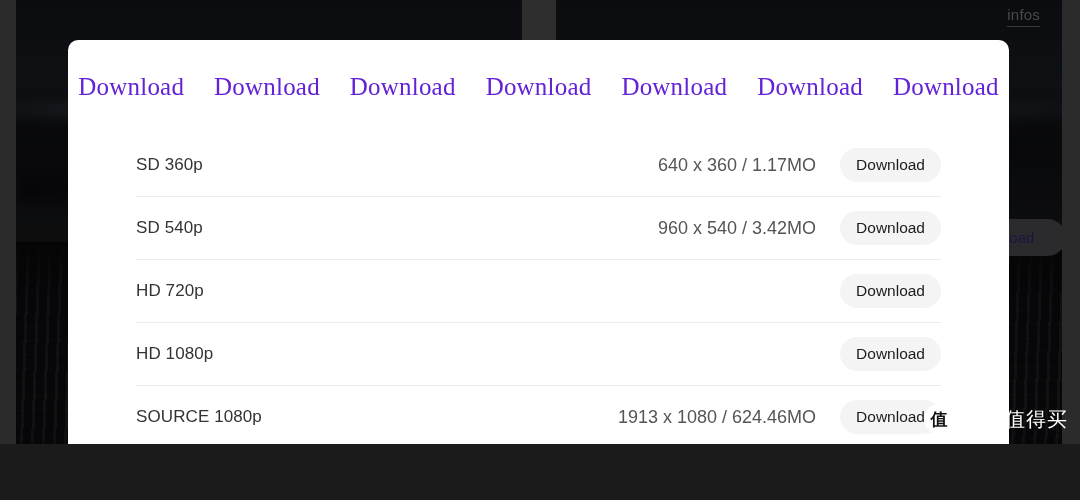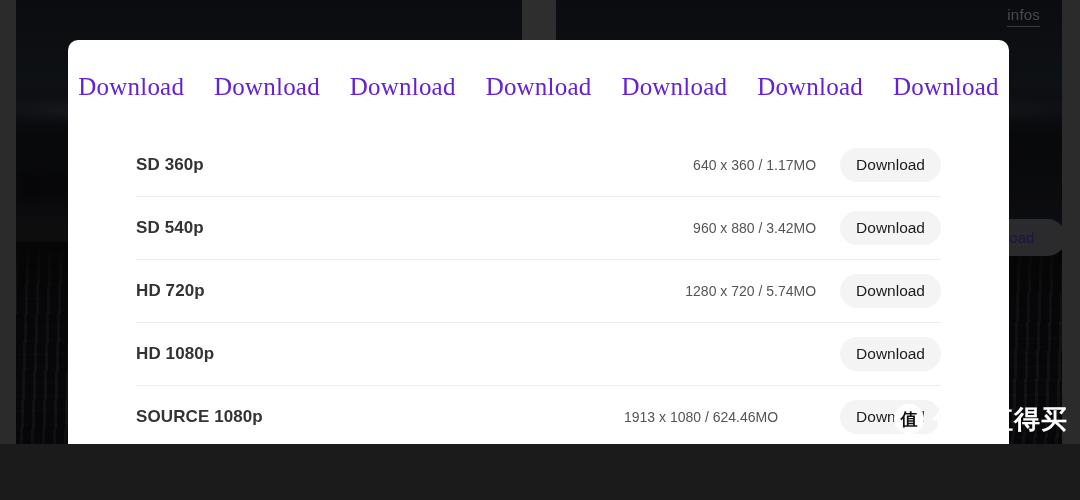"SD 360p" .row-label { font-weight: bold -> normal }
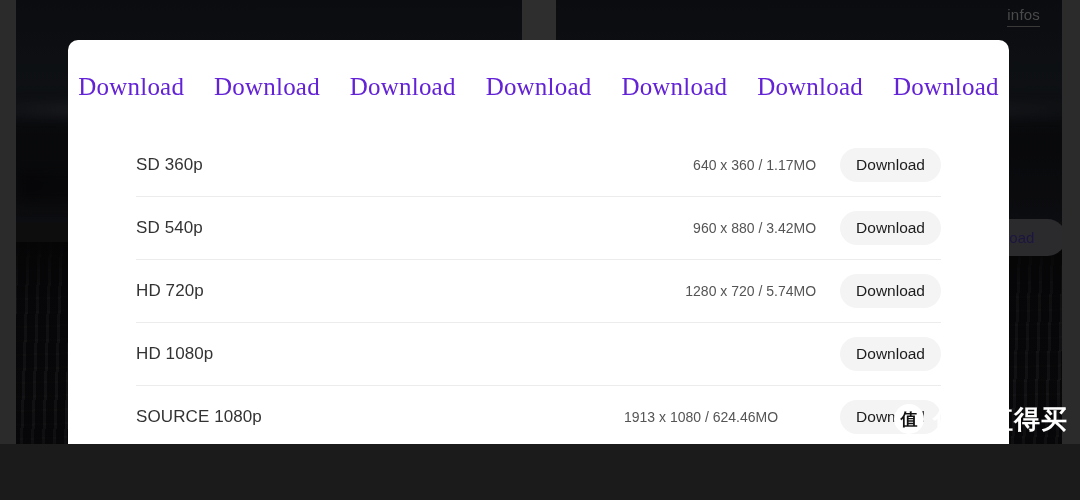"640 x 360 / 1.17MO" .row-meta { font-size: 14px -> 18px }
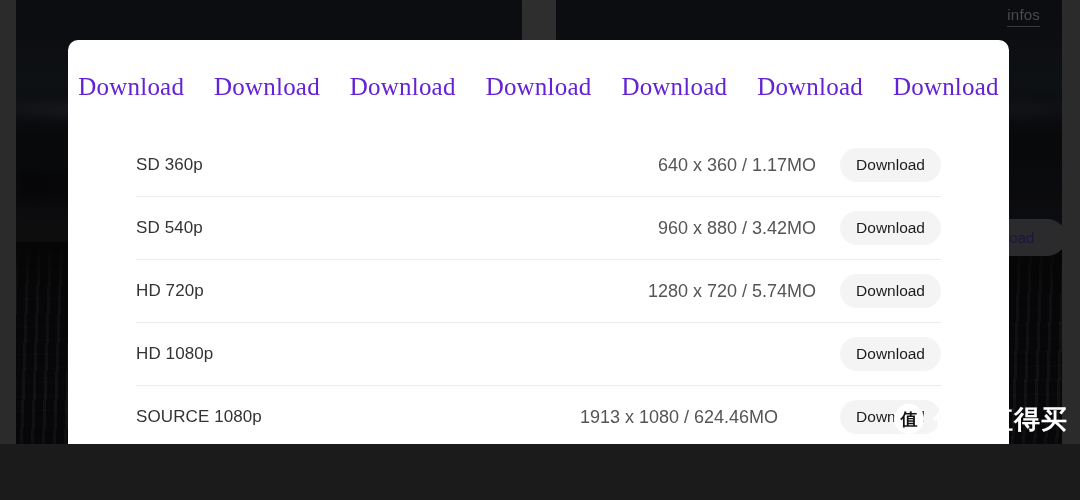"960 x 880 / 3.42MO" div.row-meta { text: 880 -> 540 }
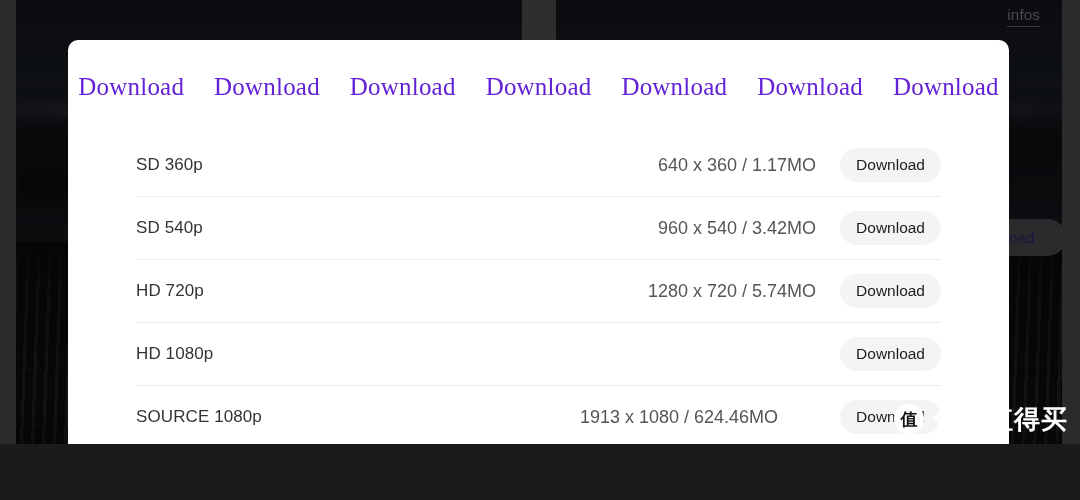"1280 x 720 / 5.74MO" div.row-meta { html: <div>1280 x 720 / 5.74MO</div> -> none }
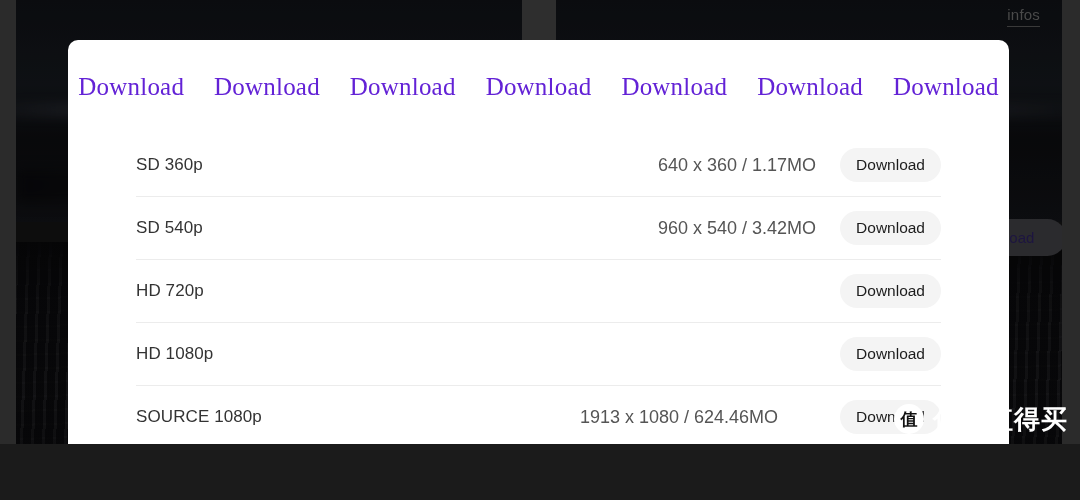"SOURCE 1080p" .row:last-child { gap: 38px -> none }
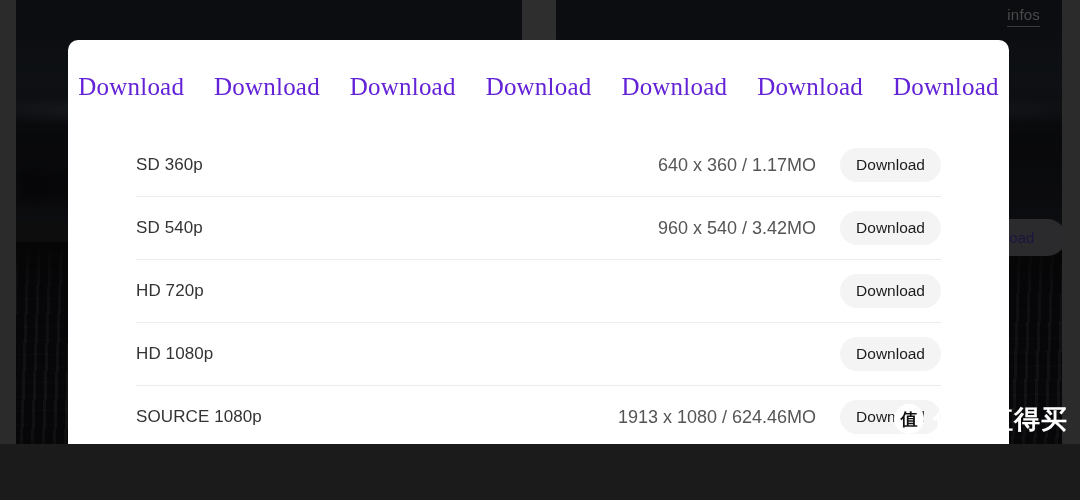"什么值得买" .wm-text { font-size: 26px -> 20px; font-weight: bold -> none }
